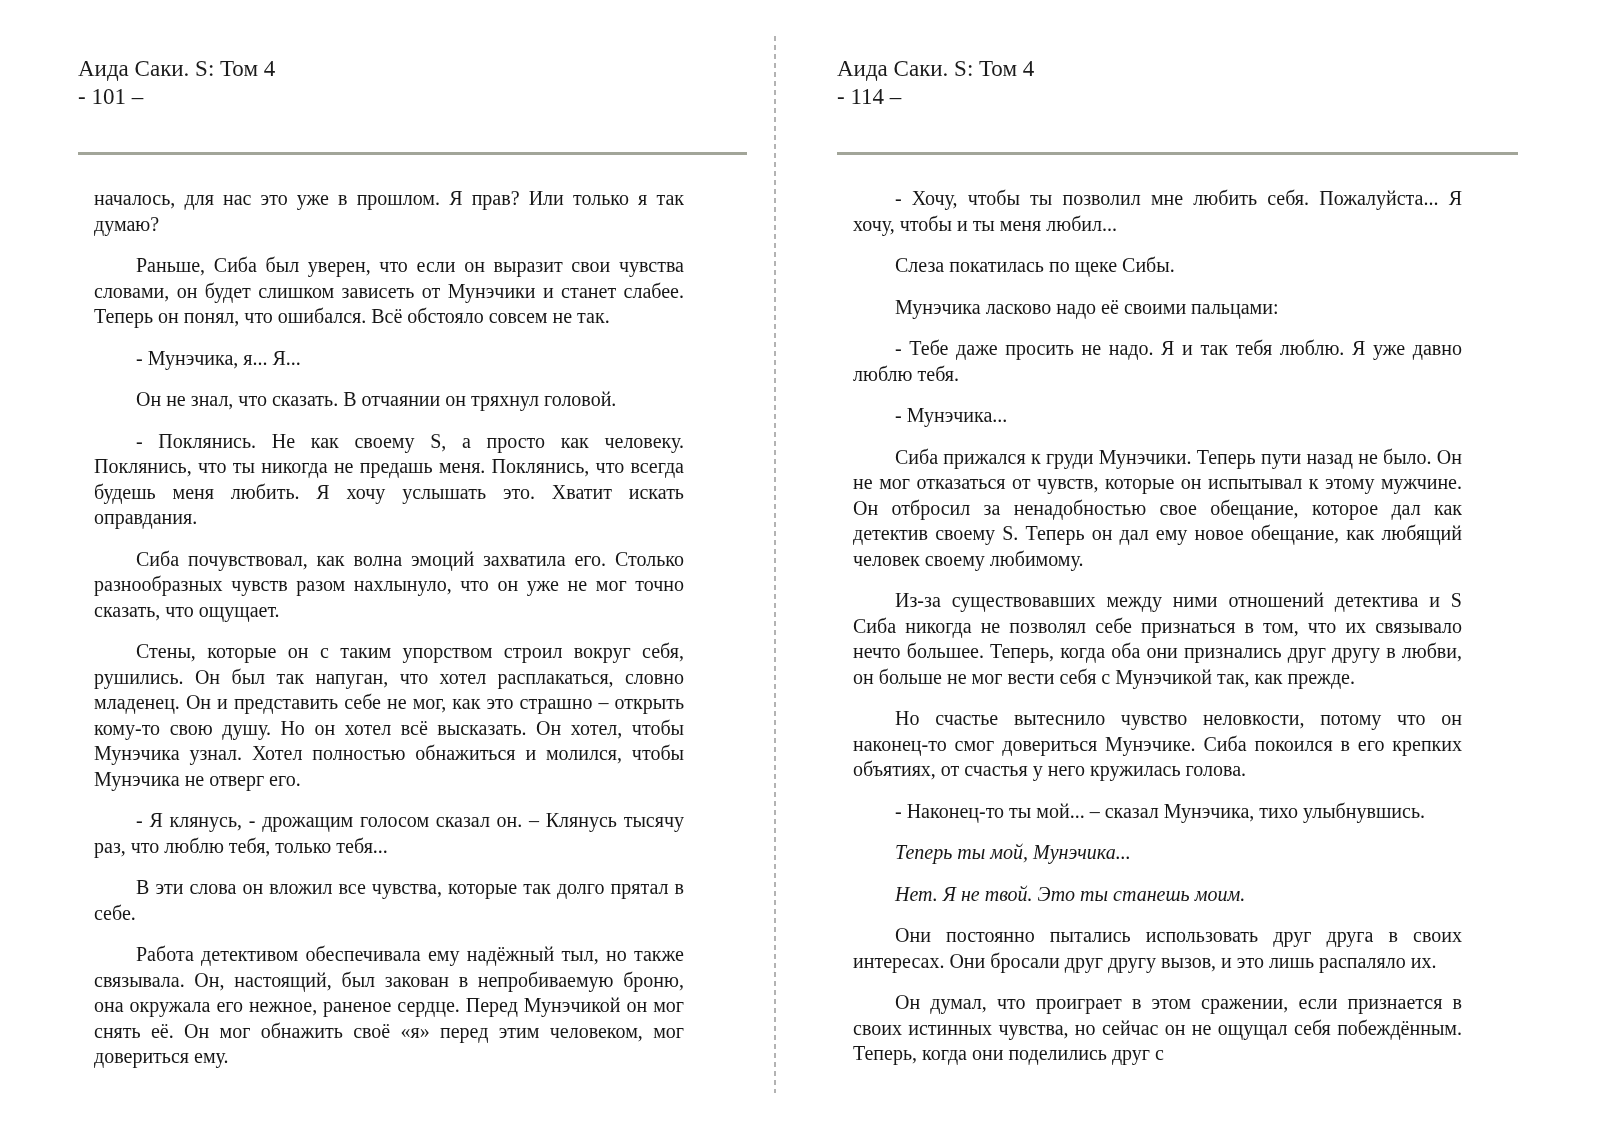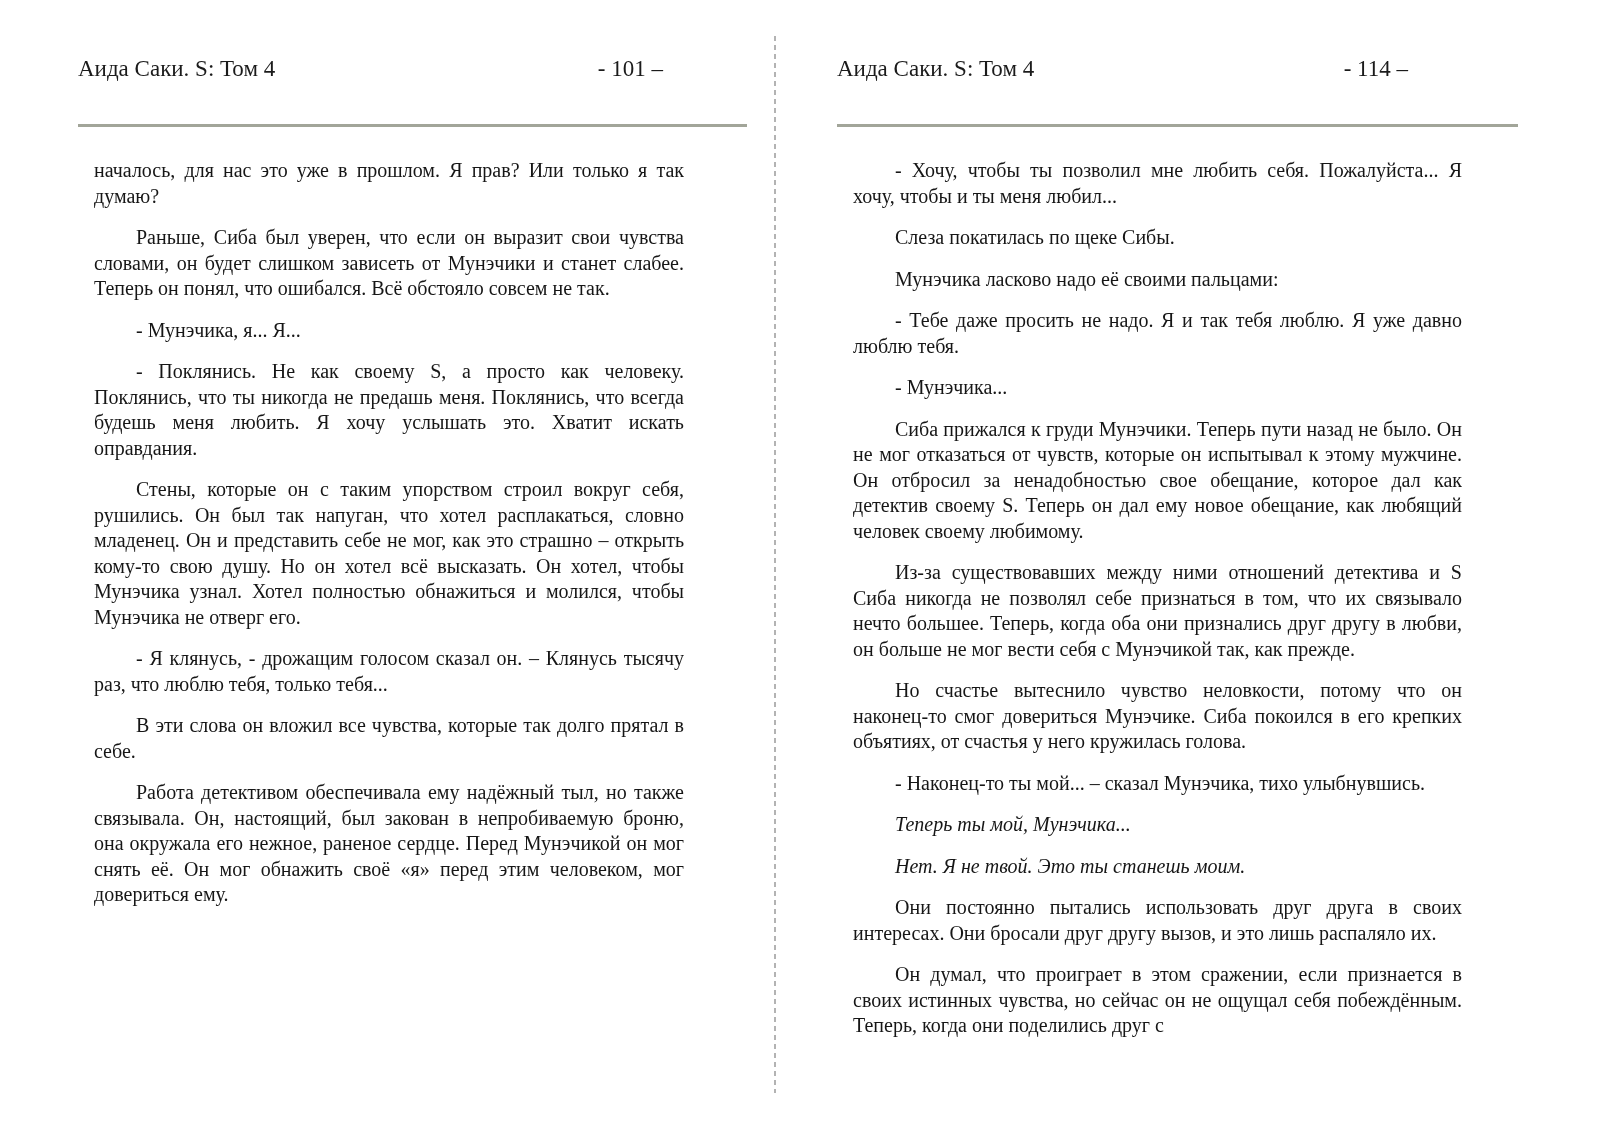"Аида Саки. S: Том 4" .page-header { flex-direction: none -> column }
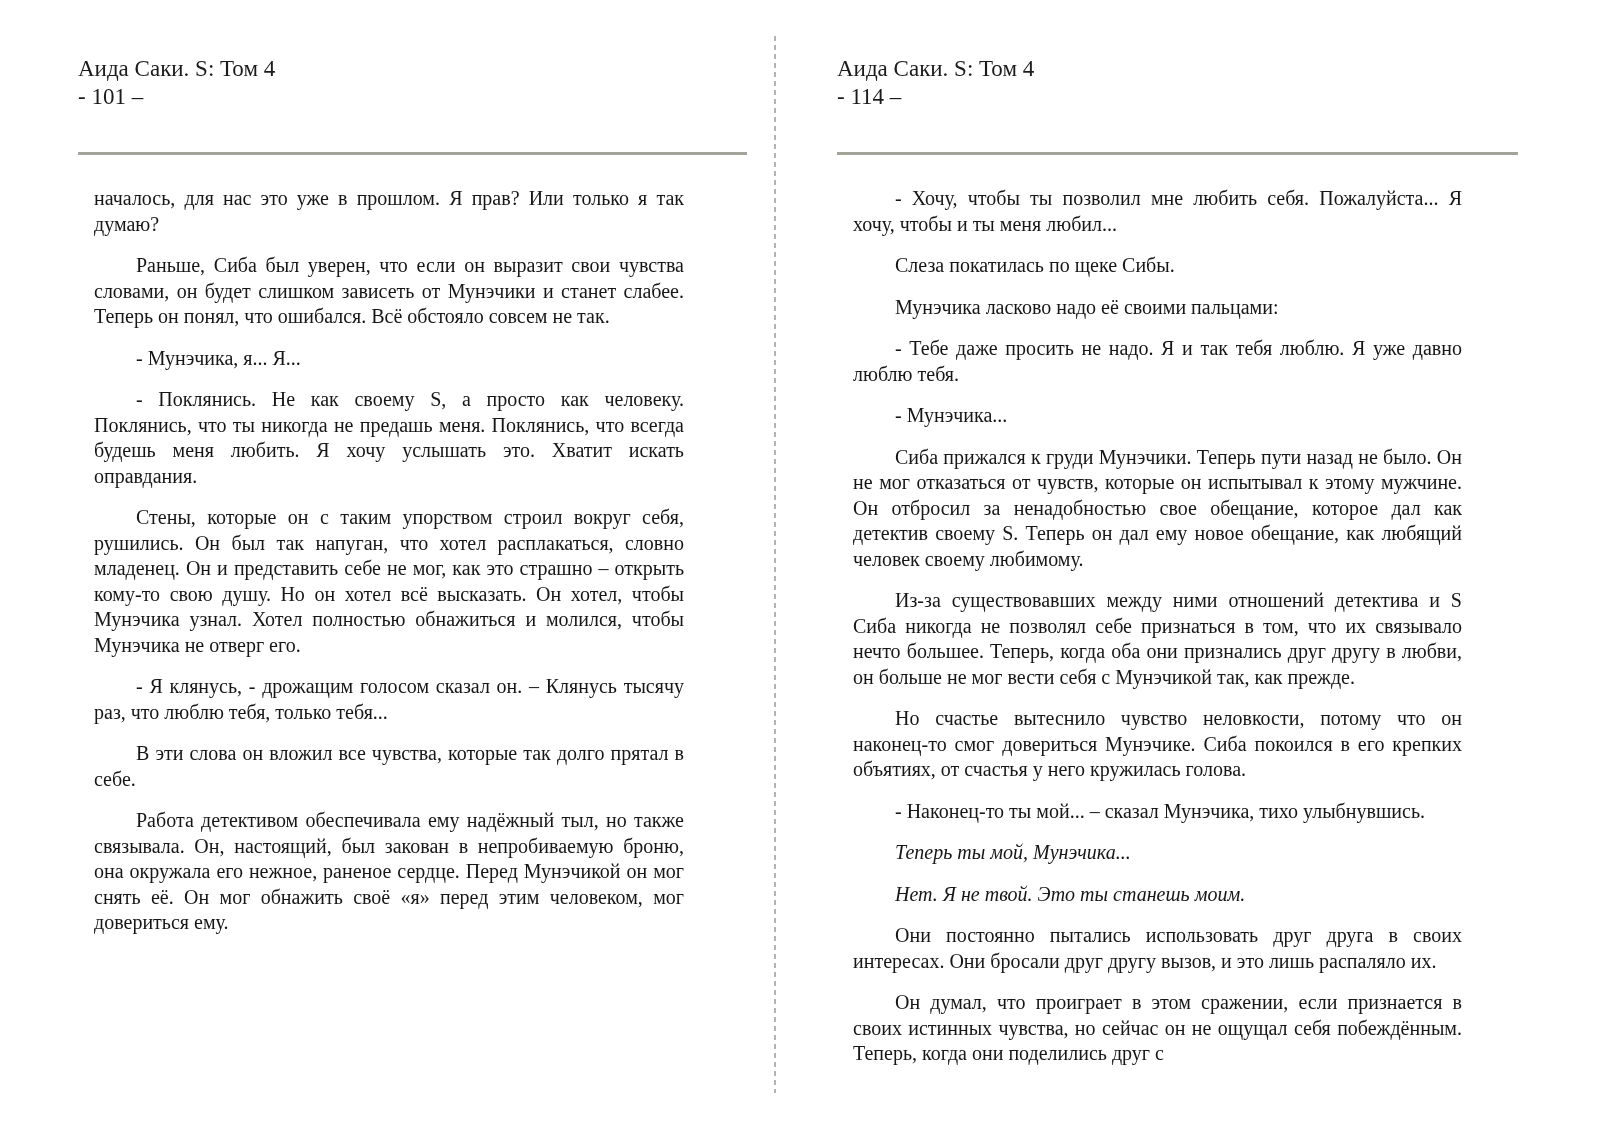"Он не знал, что сказать." p { html: none -> <p>Он не знал, что сказать. В отчаянии он тряхнул головой.</p> }
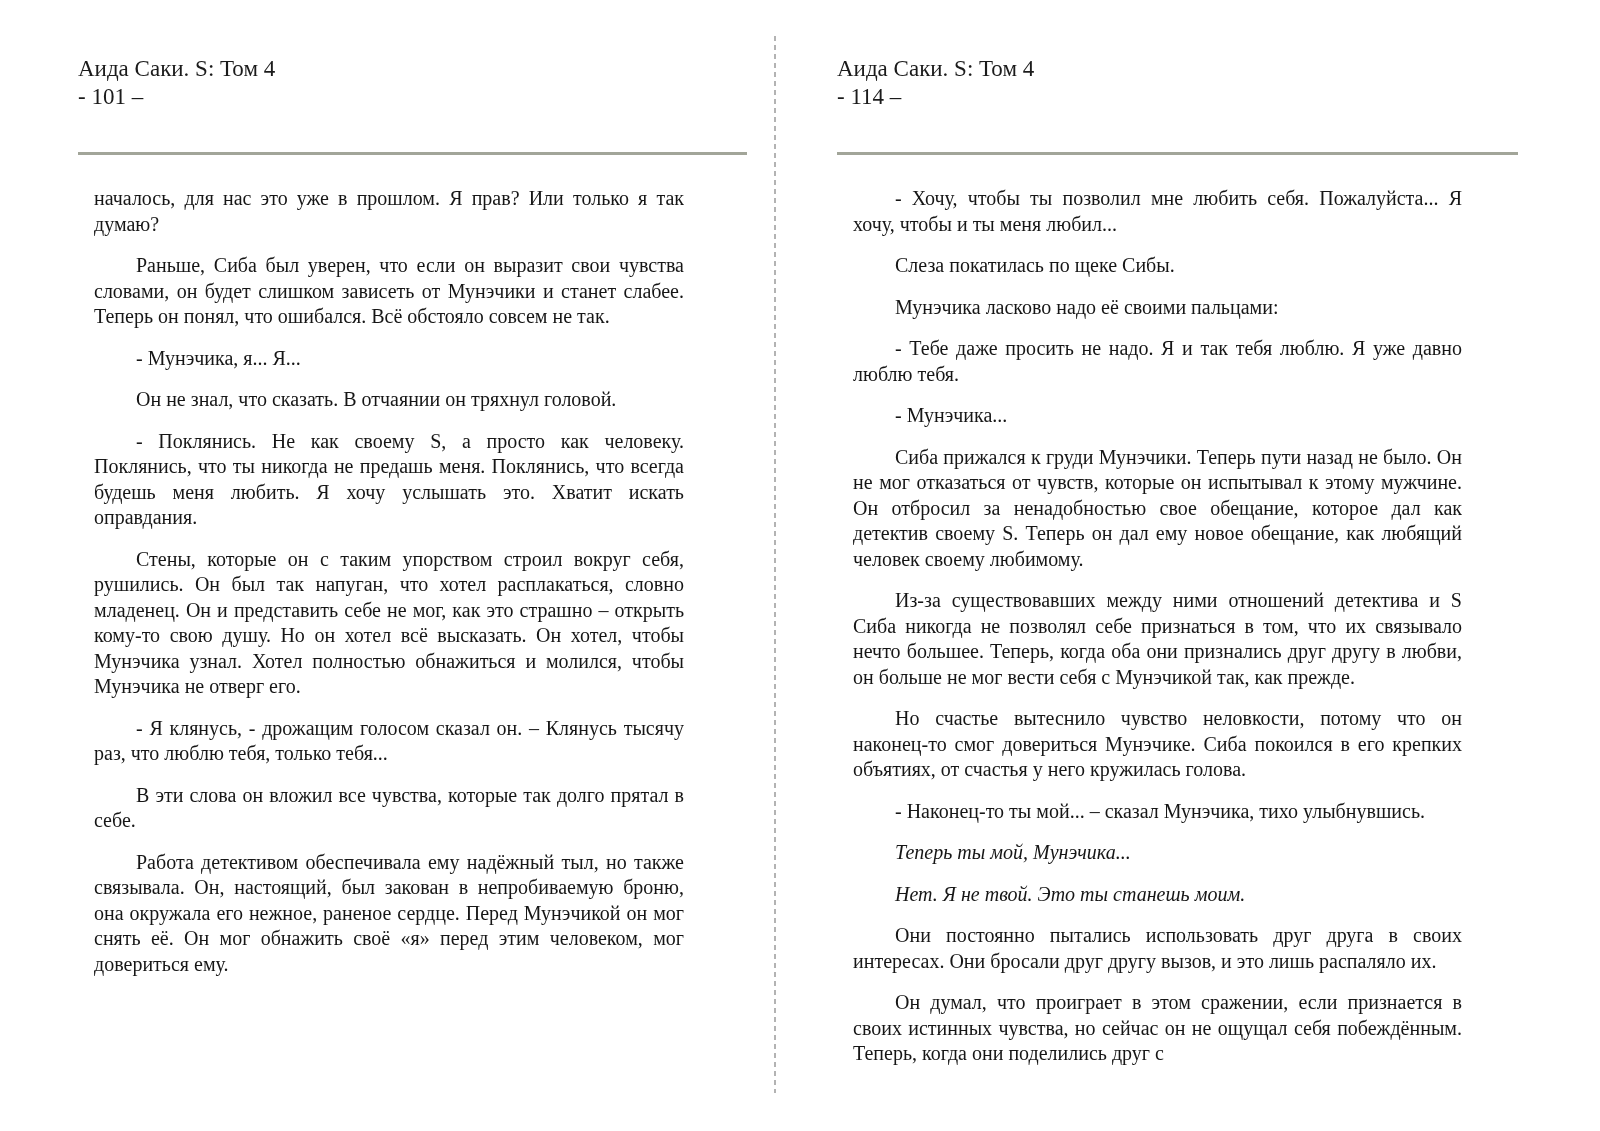"Сиба почувствовал, как волна эмоций" p { html: none -> <p>Сиба почувствовал, как волна эмоций захватила его. Столько разнообразных чувств разом нахлынуло, что он уже не мог точно сказать, что ощущает.</p> }
